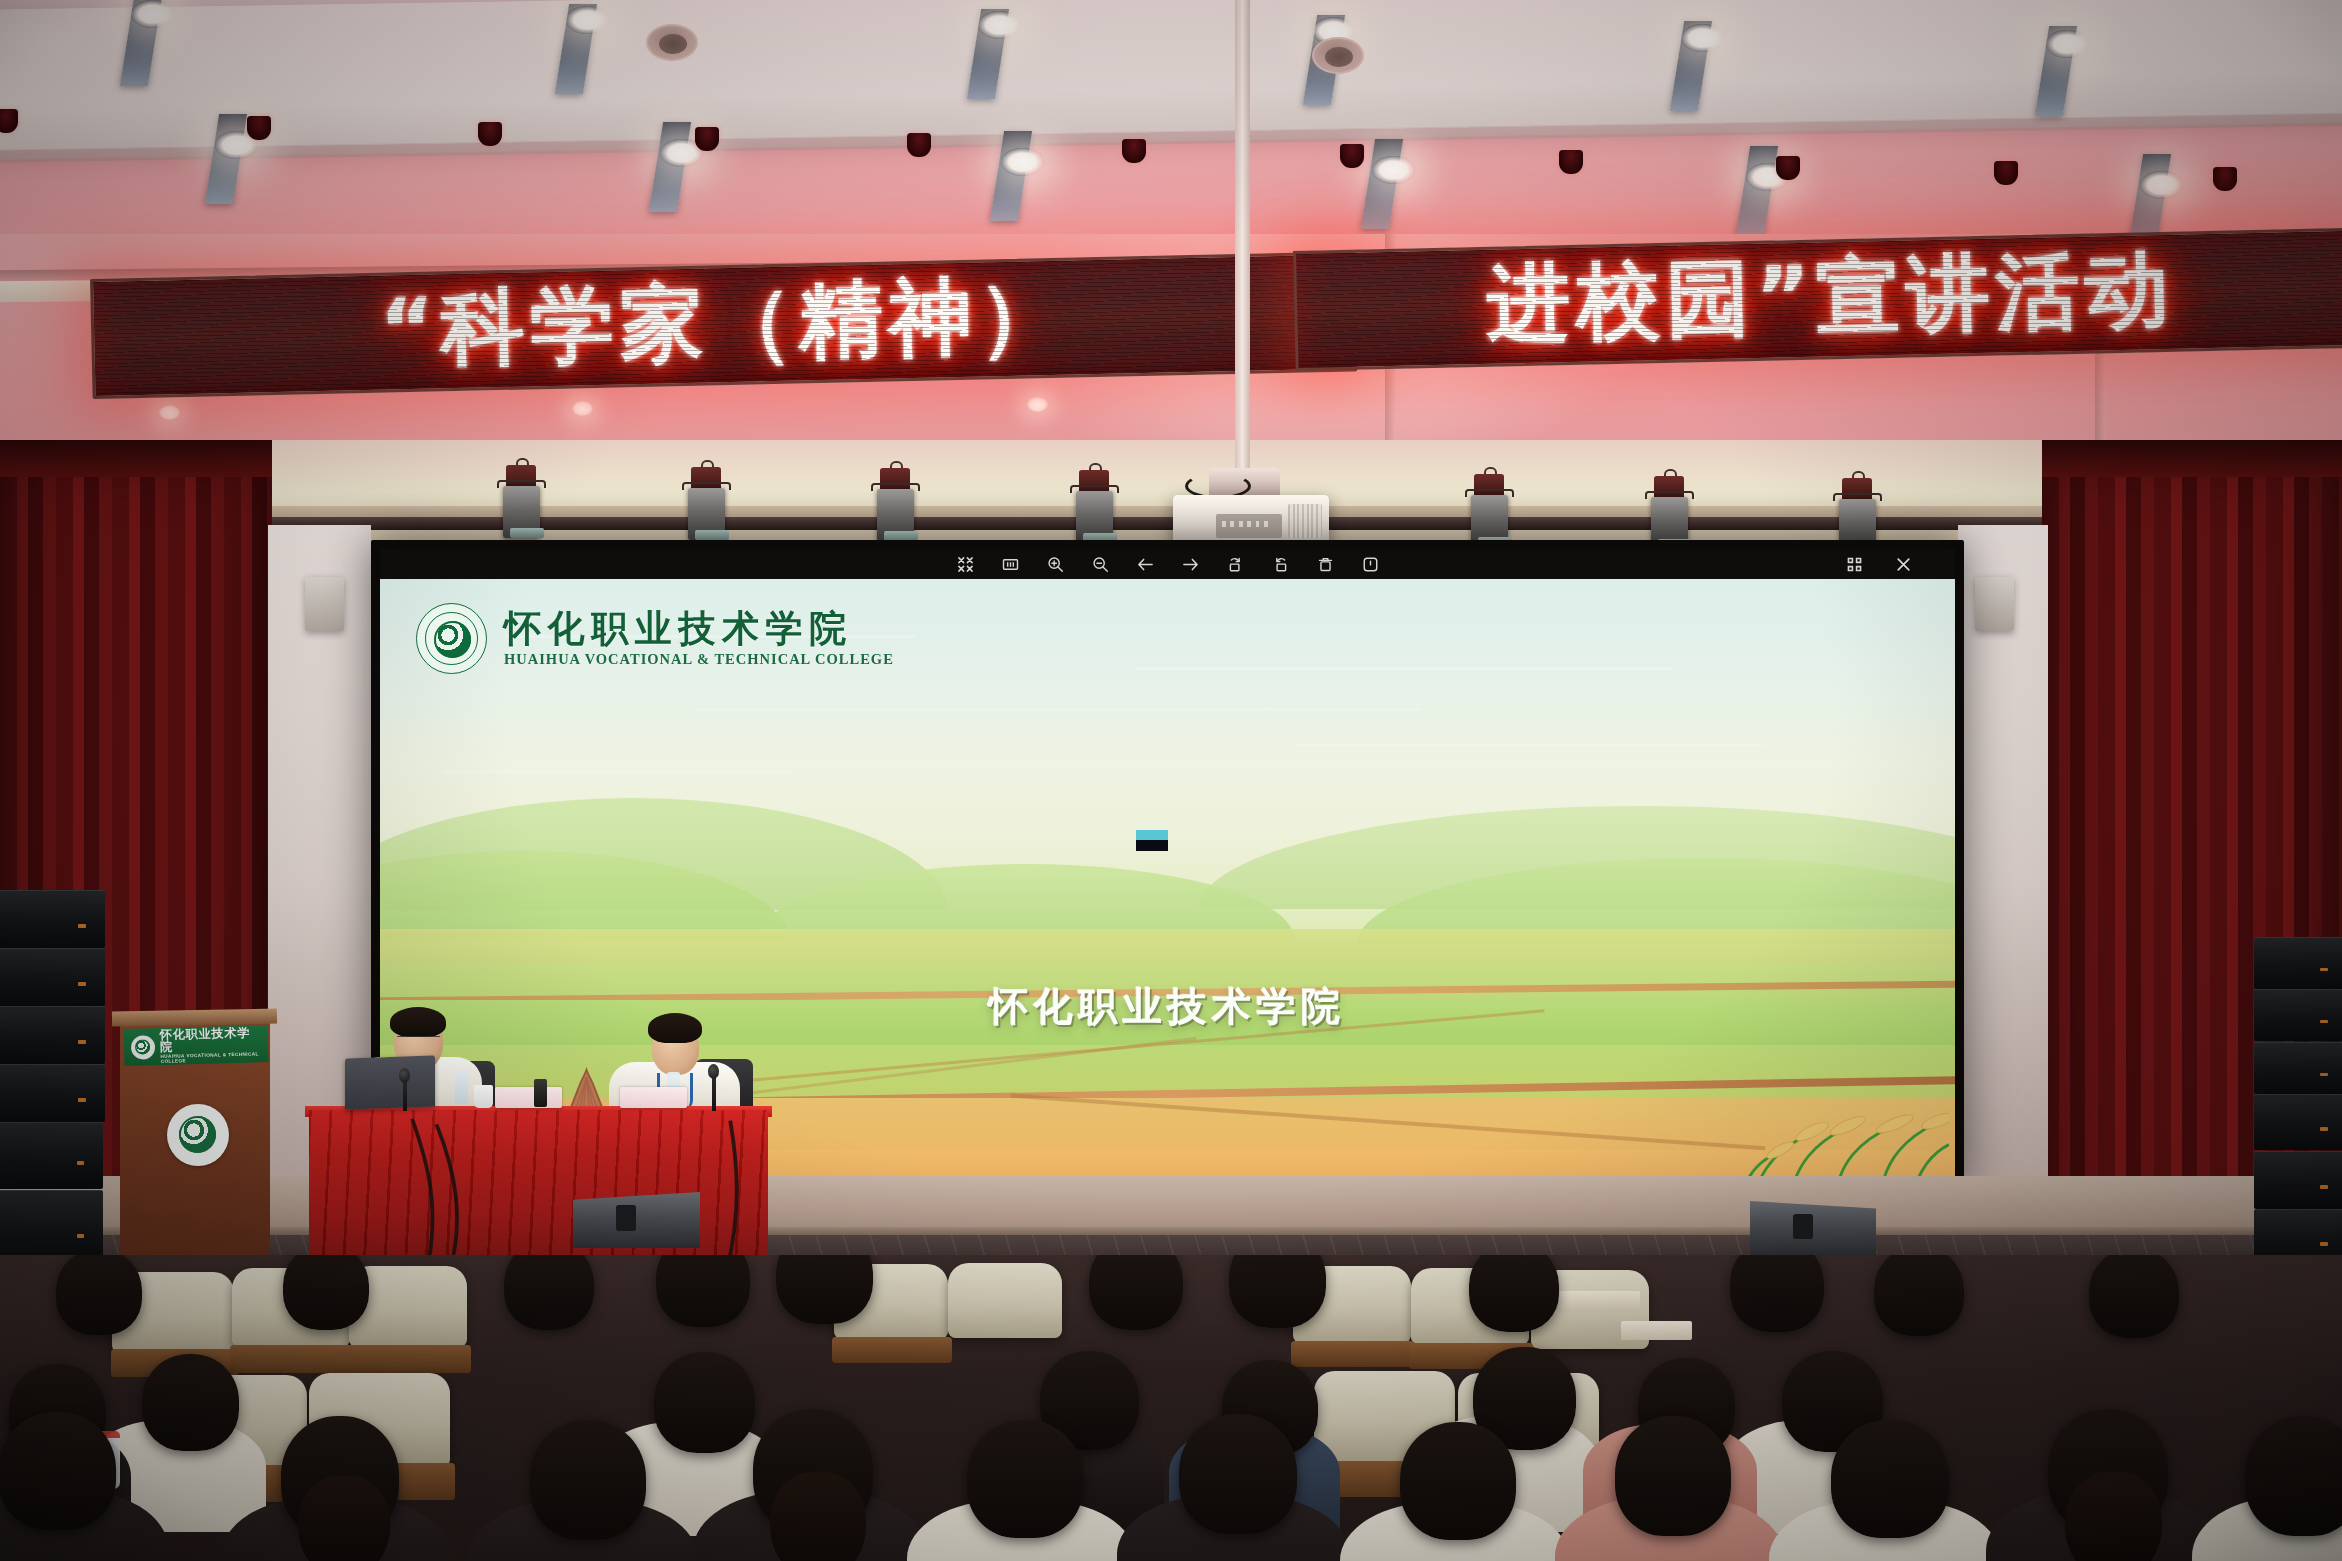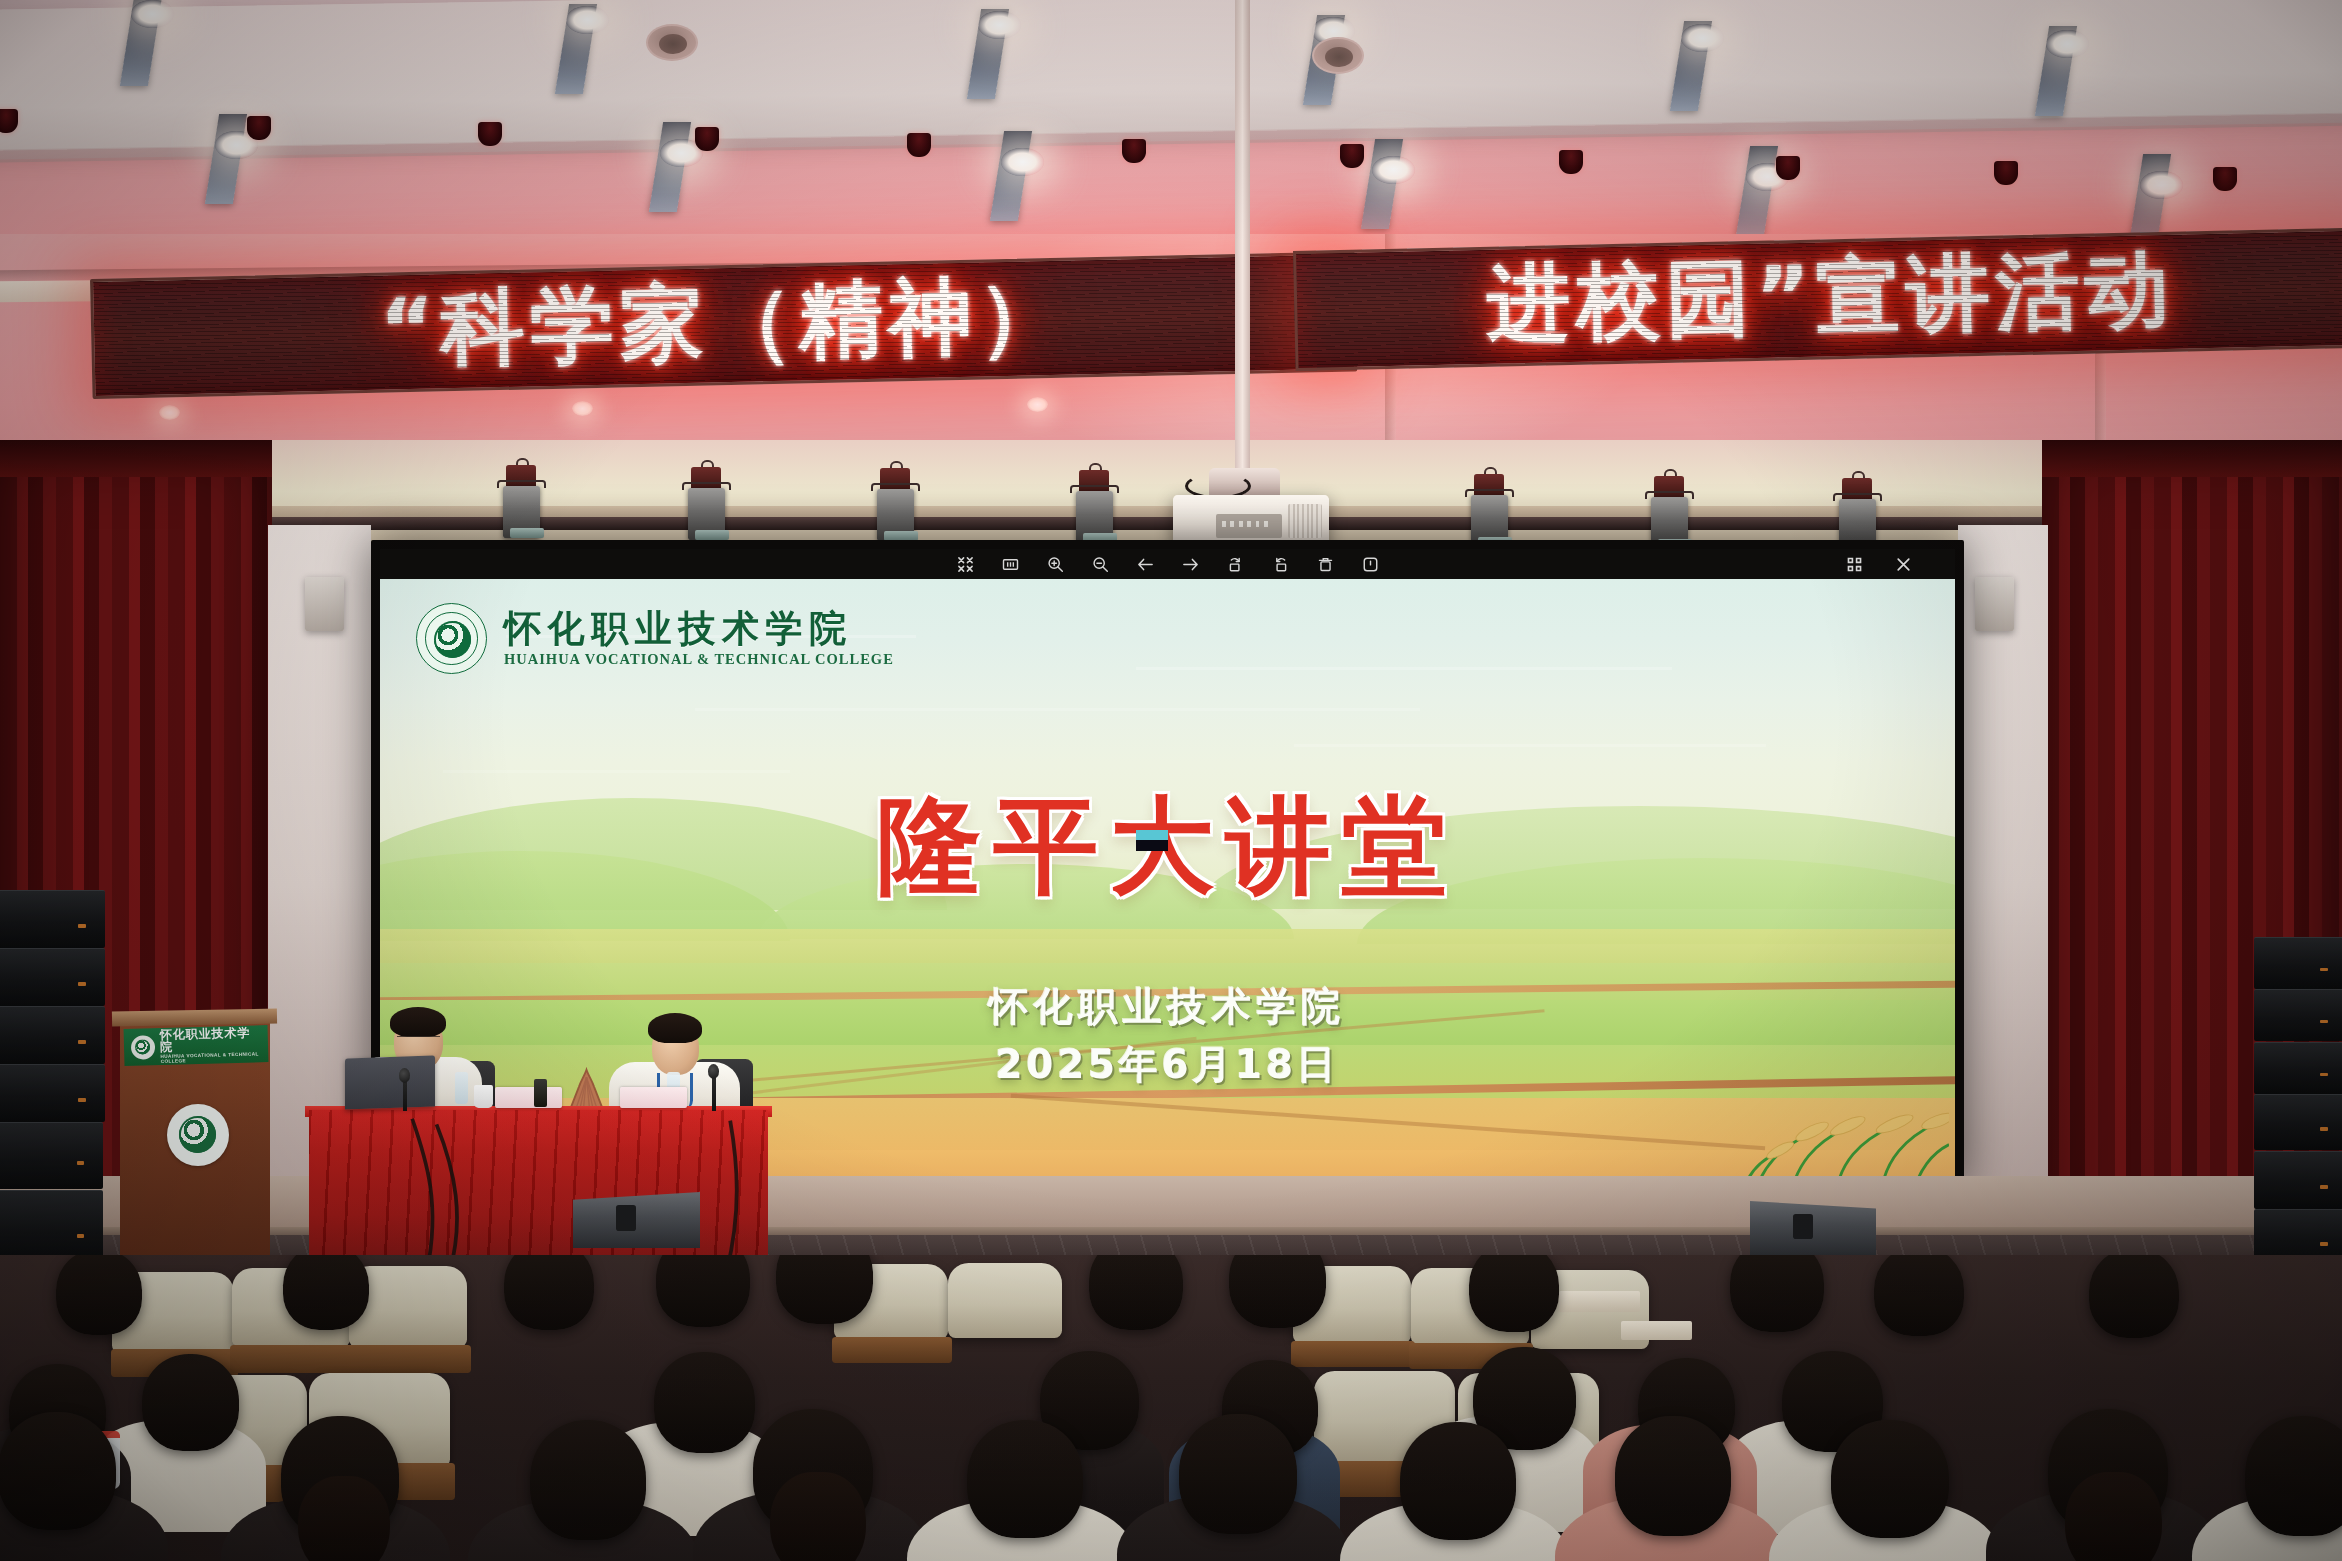"隆平大讲堂" div.slide-title { html: <div>隆平大讲堂</div> -> none }
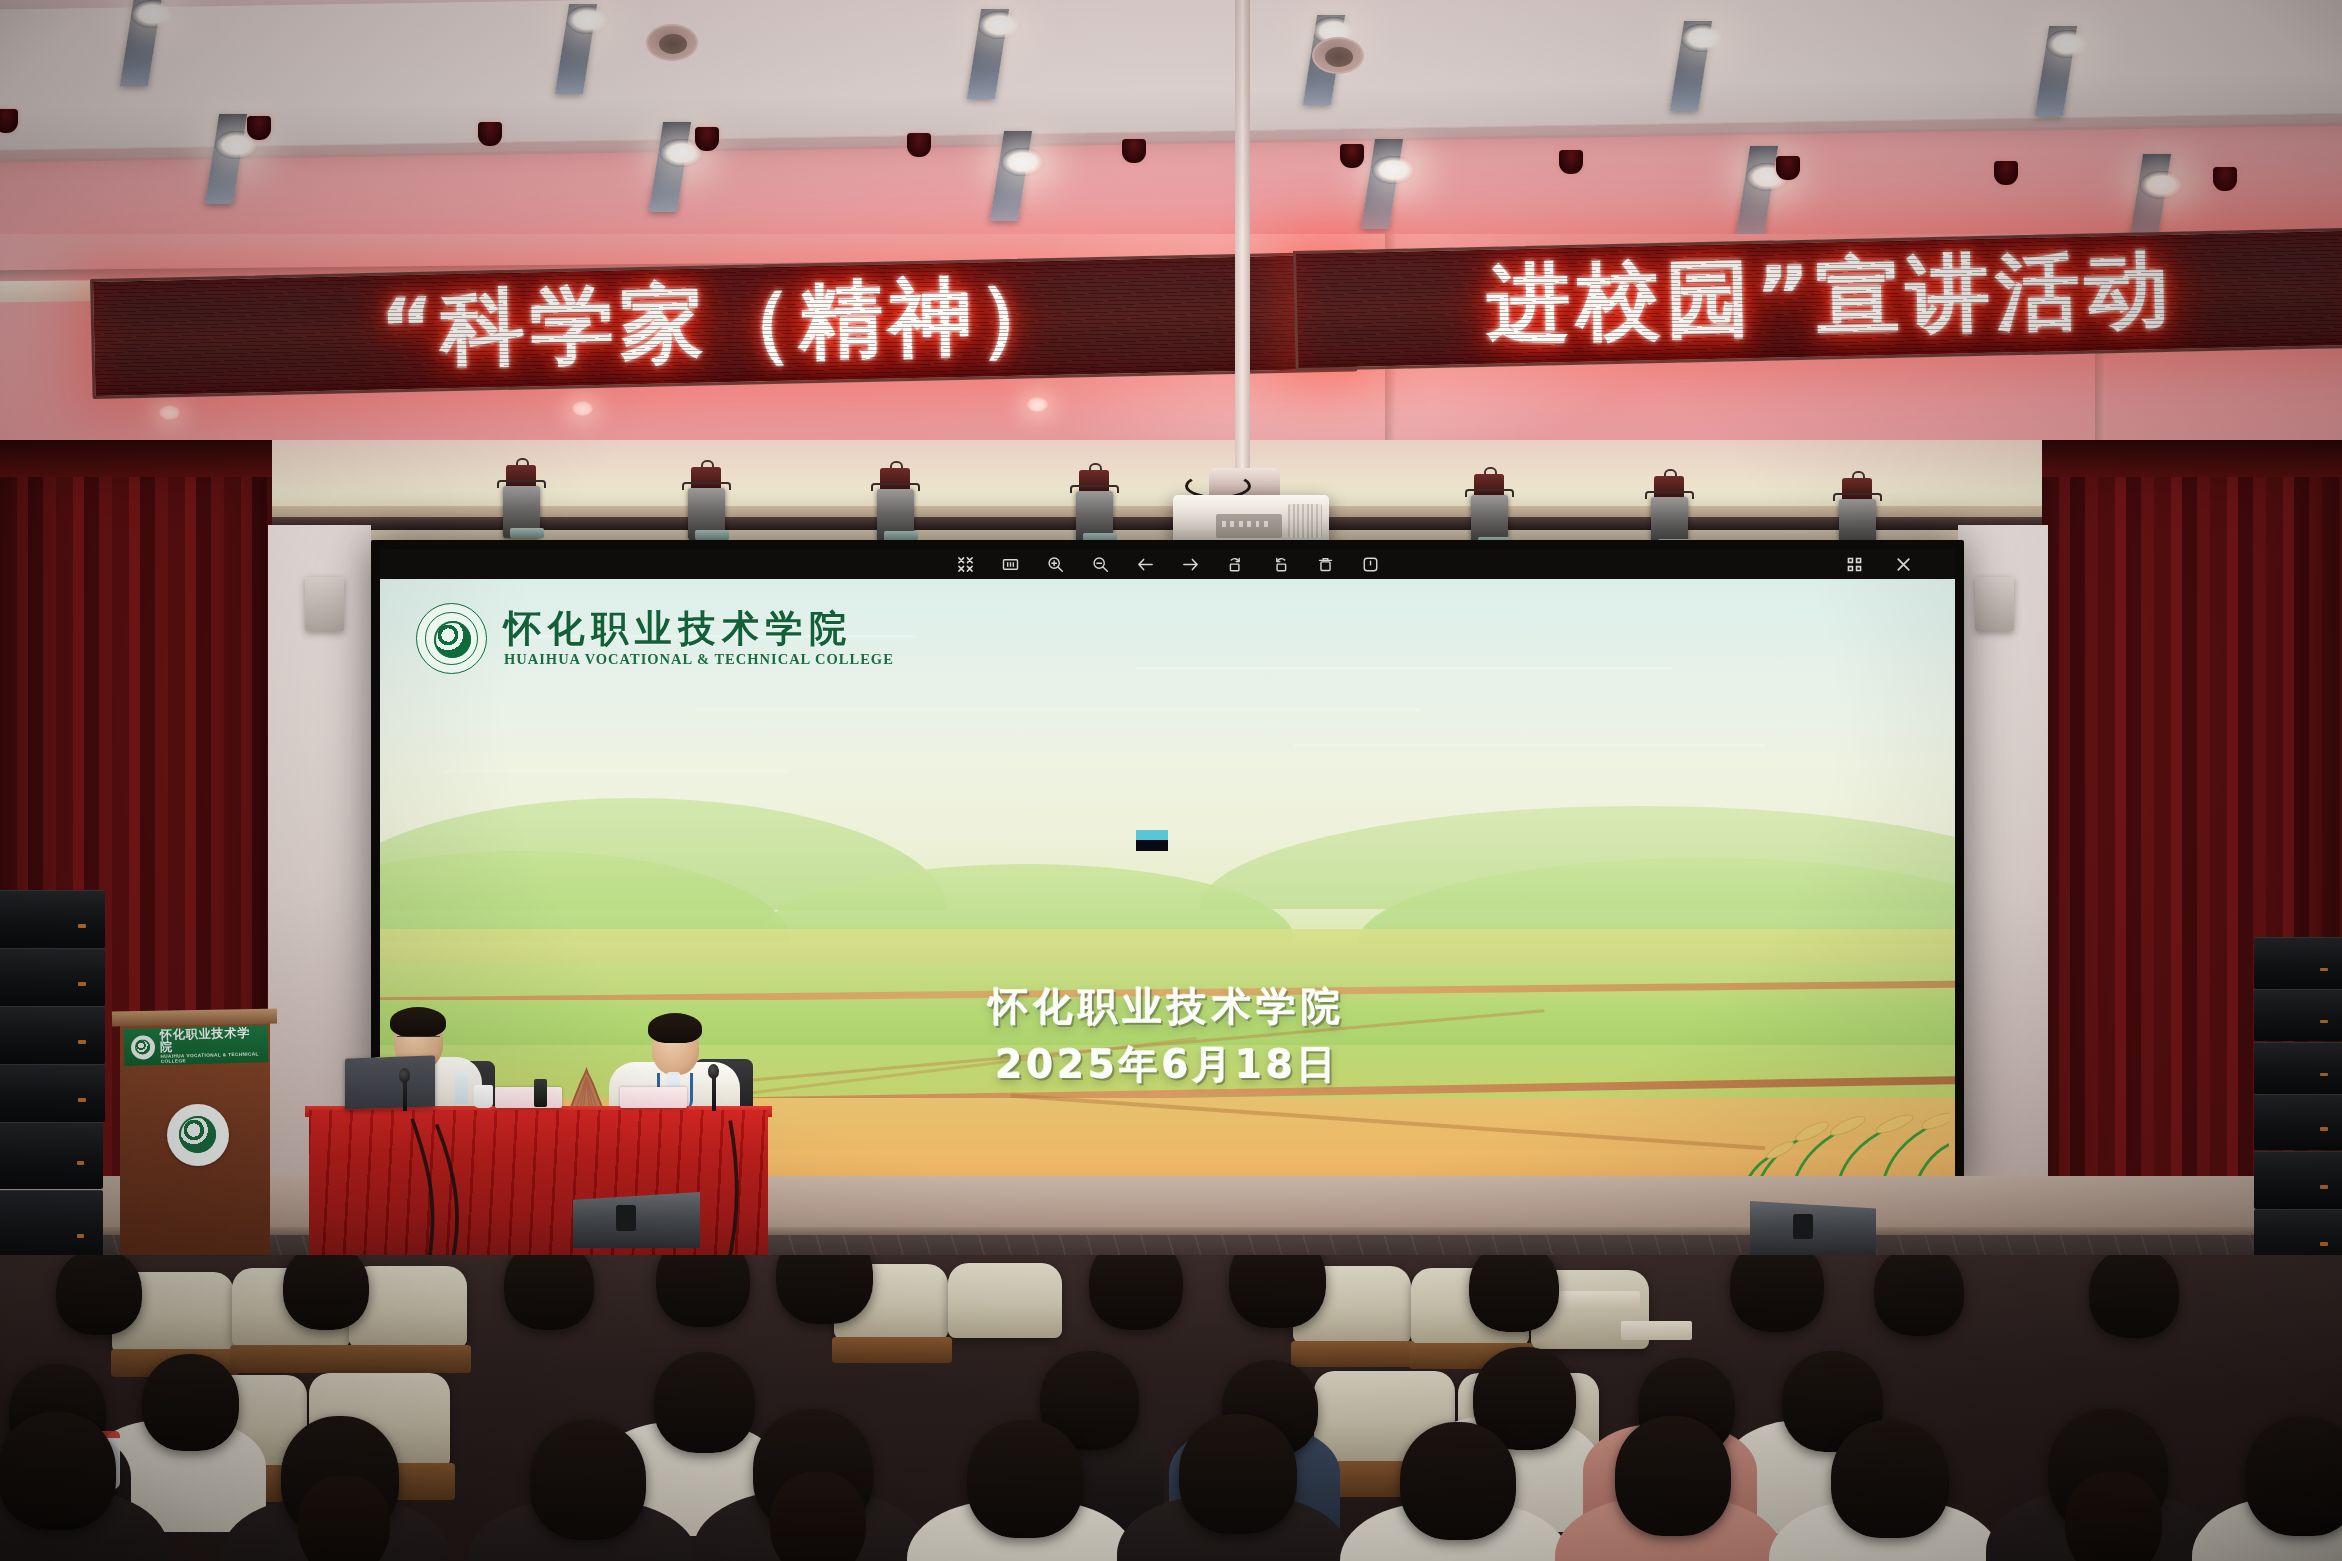"2025年6月18日" div.slide-date { html: <div>2025年6月18日</div> -> none }
